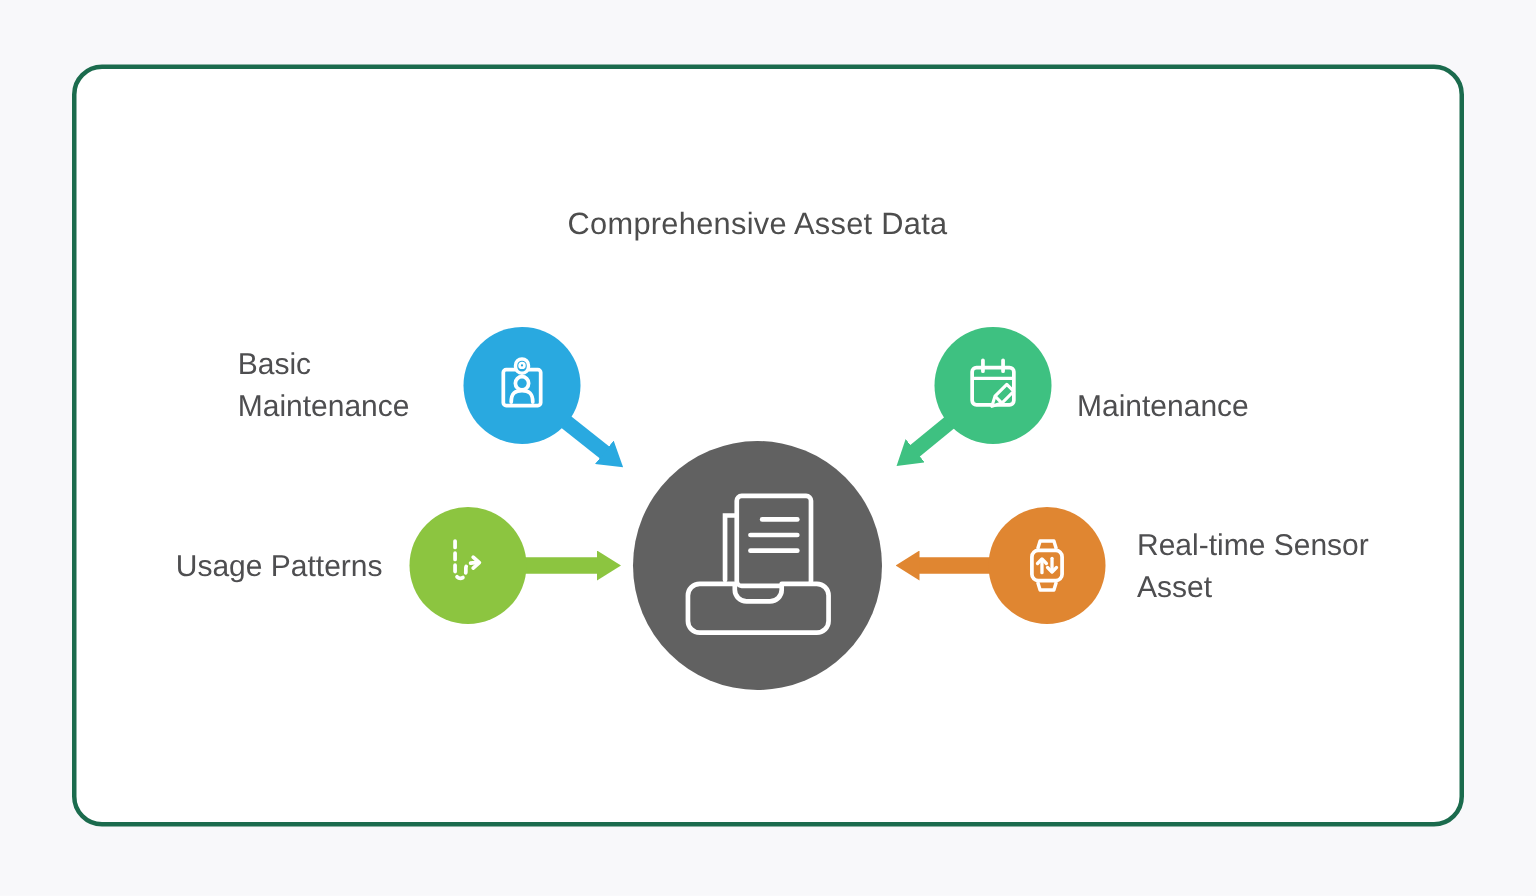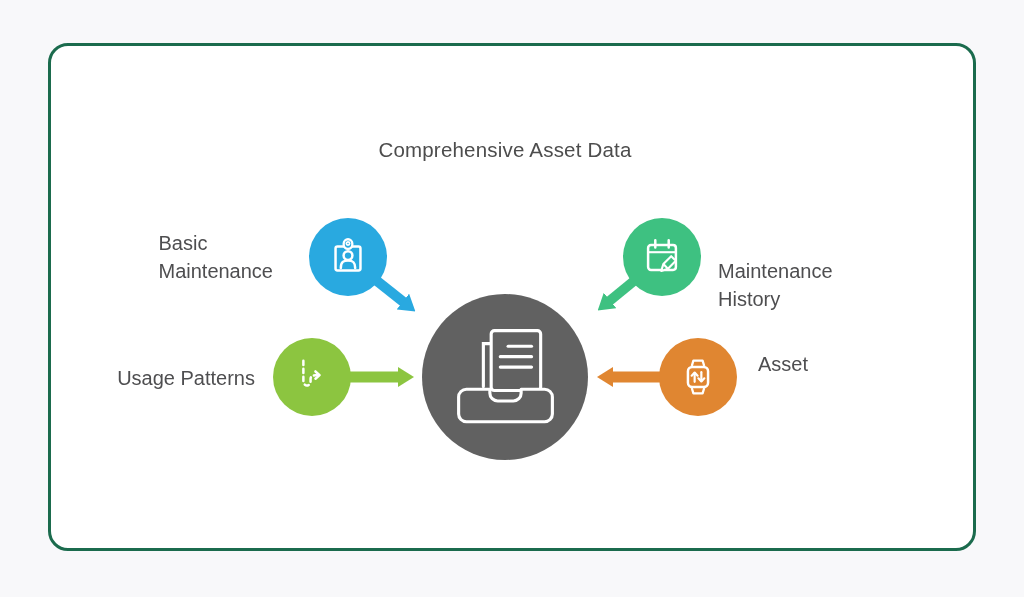"History" span { html: <span>History</span> -> none }
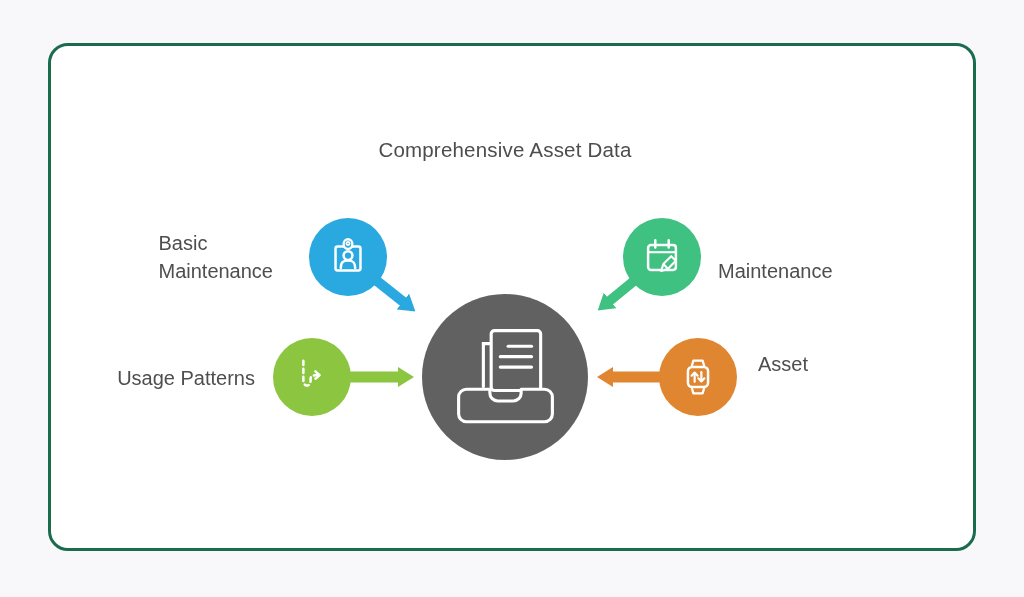"Real-time Sensor" span { html: none -> <span>Real-time Sensor</span> }
